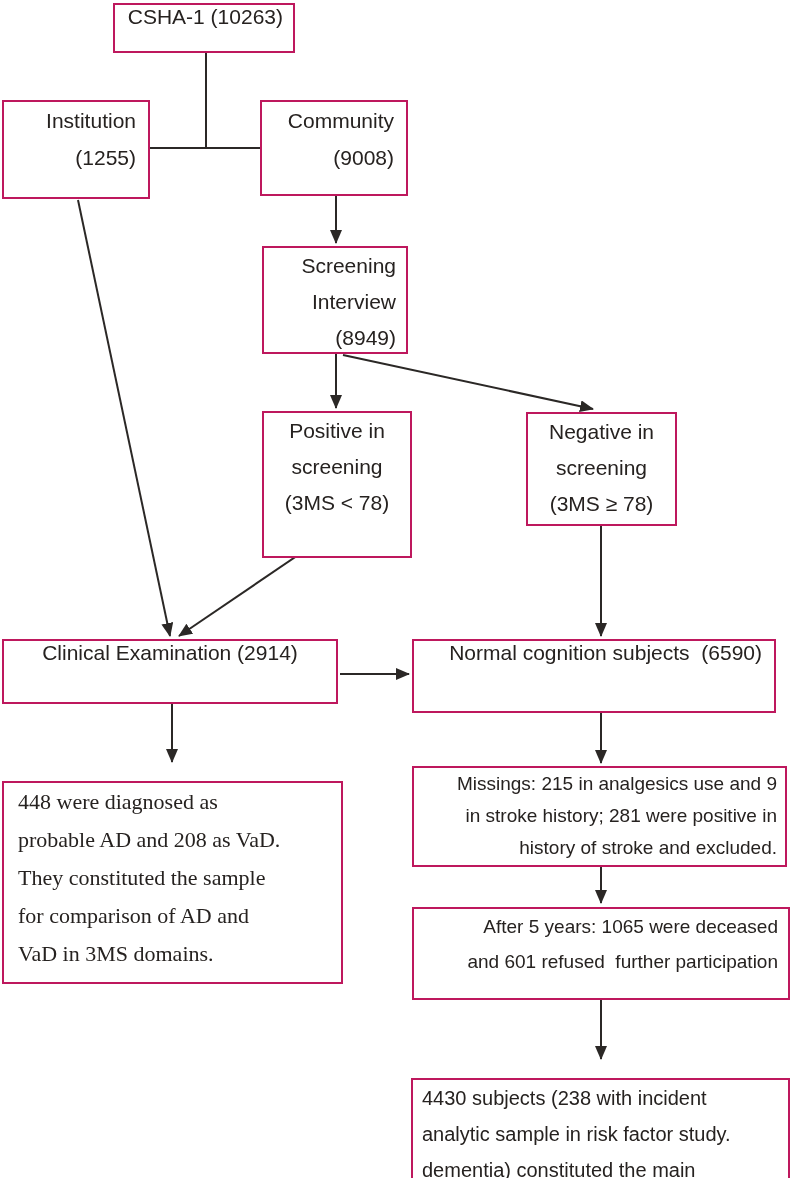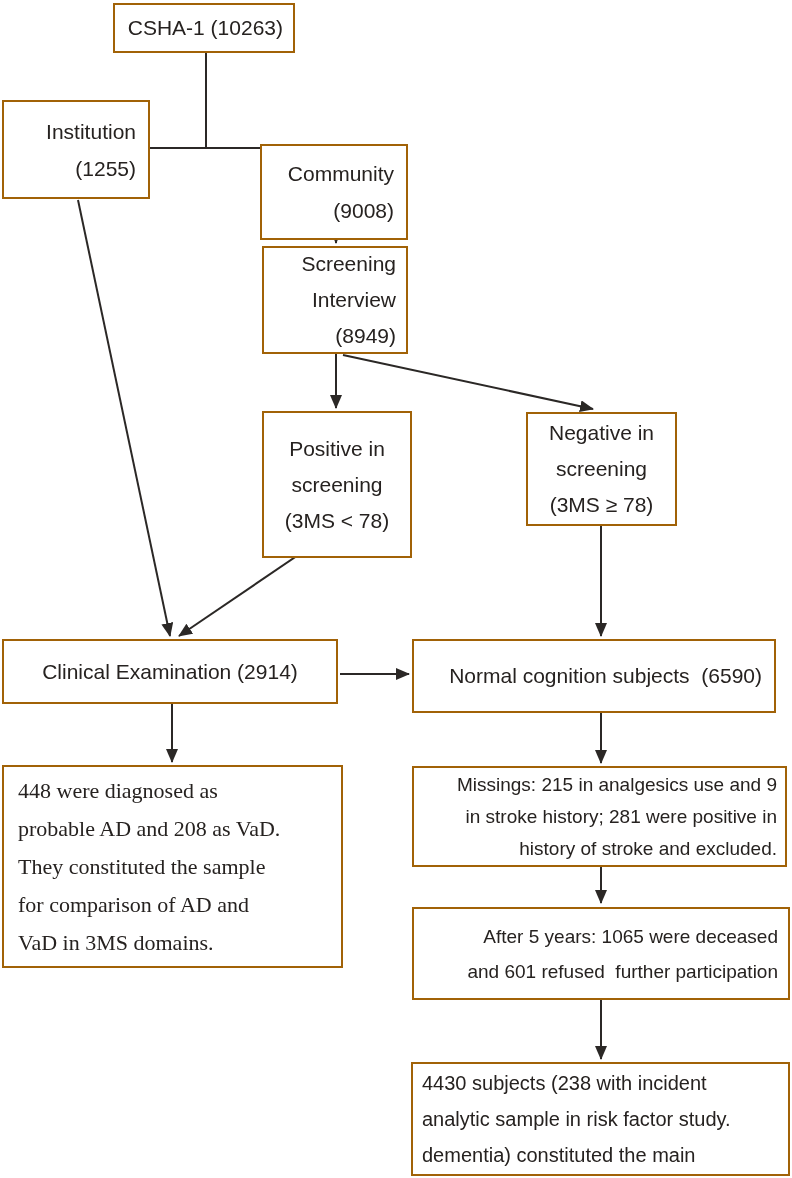"CSHA-1 (10263)" .box { border: 2px solid #a16207 -> 2px solid #be185d; justify-content: center -> none }
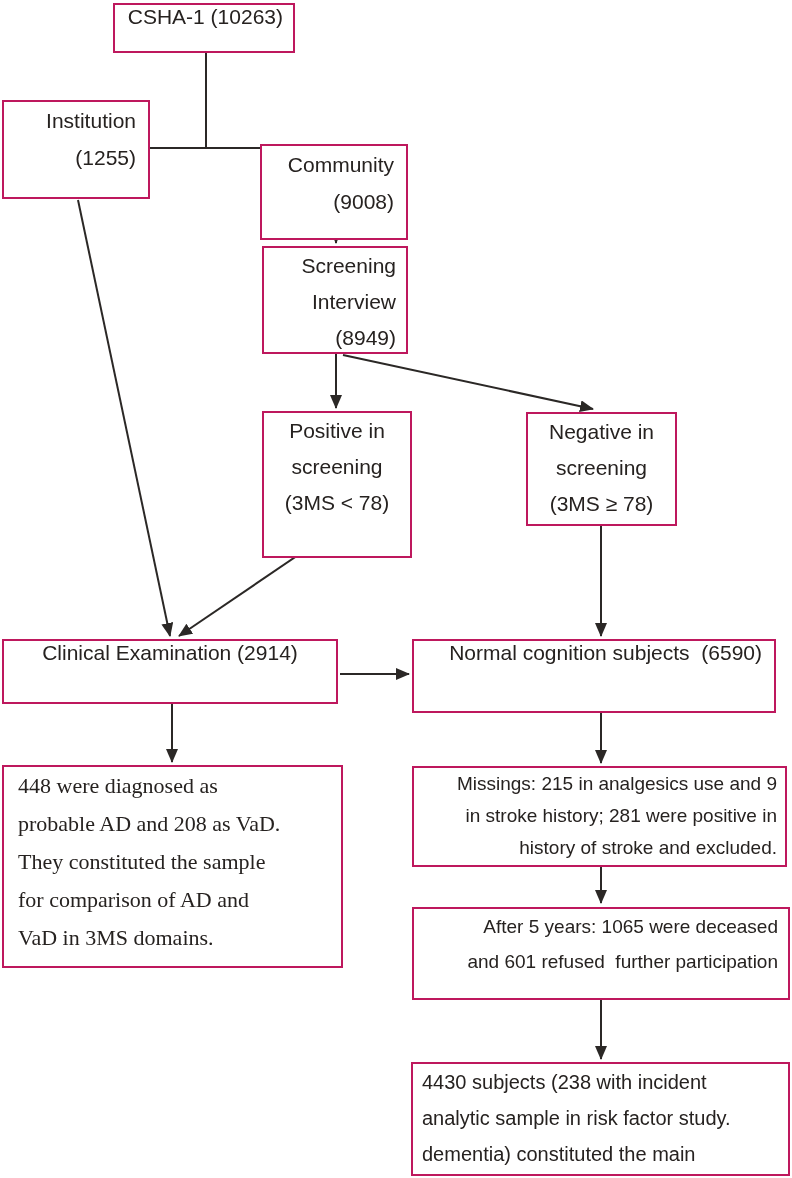"Community" div.box { margin-top: 44px -> none }
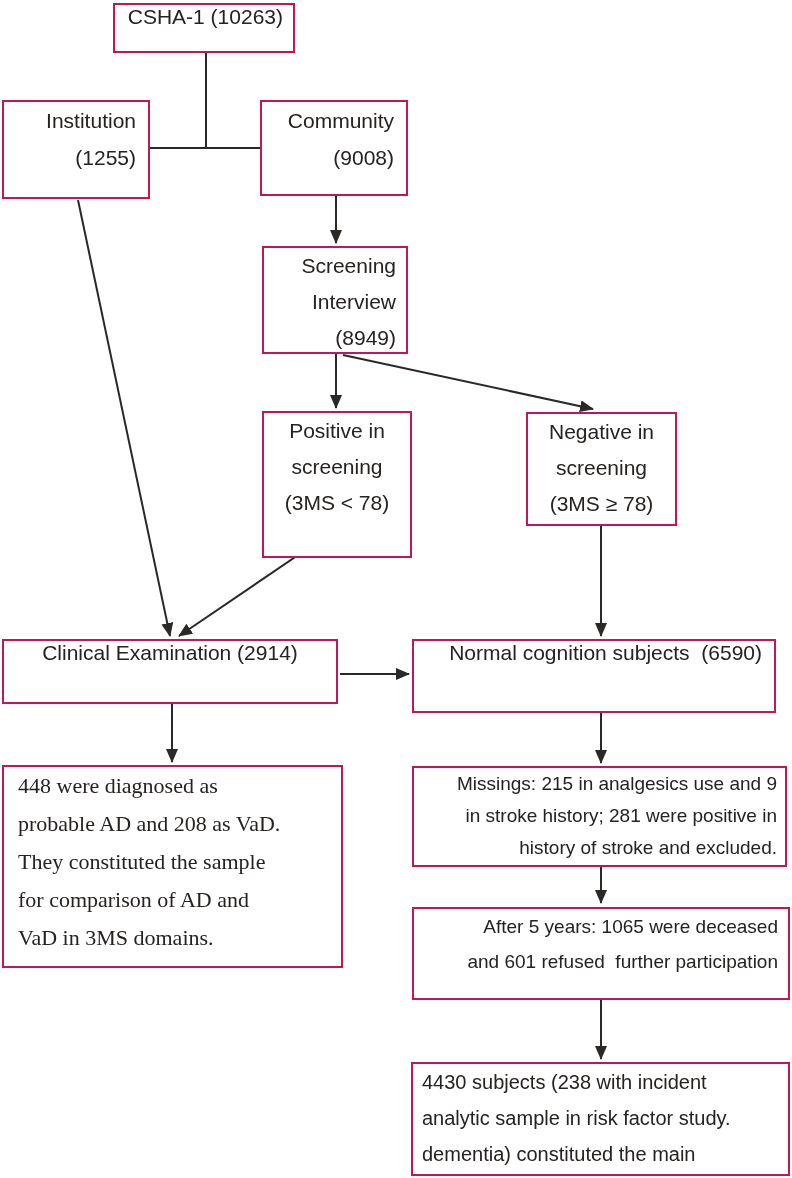"448 were diagnosed as" .al-l { margin-top: none -> 16px }
